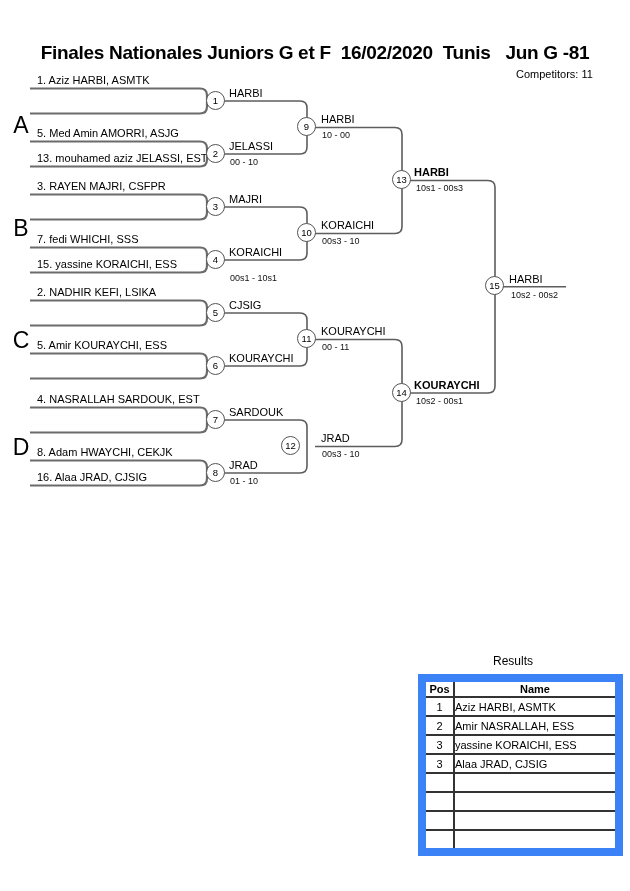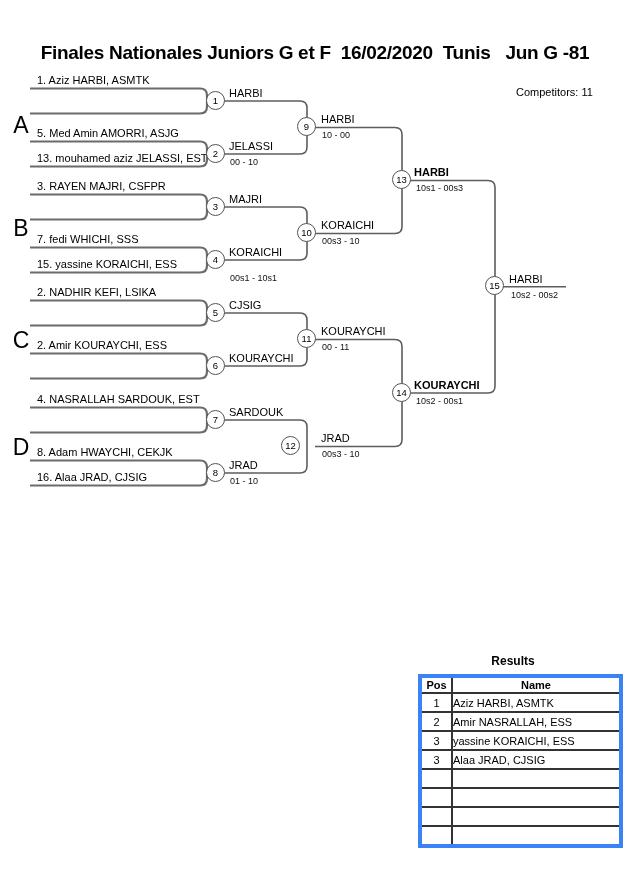"Competitors: 11" .competitors { margin-top: 18px -> none }
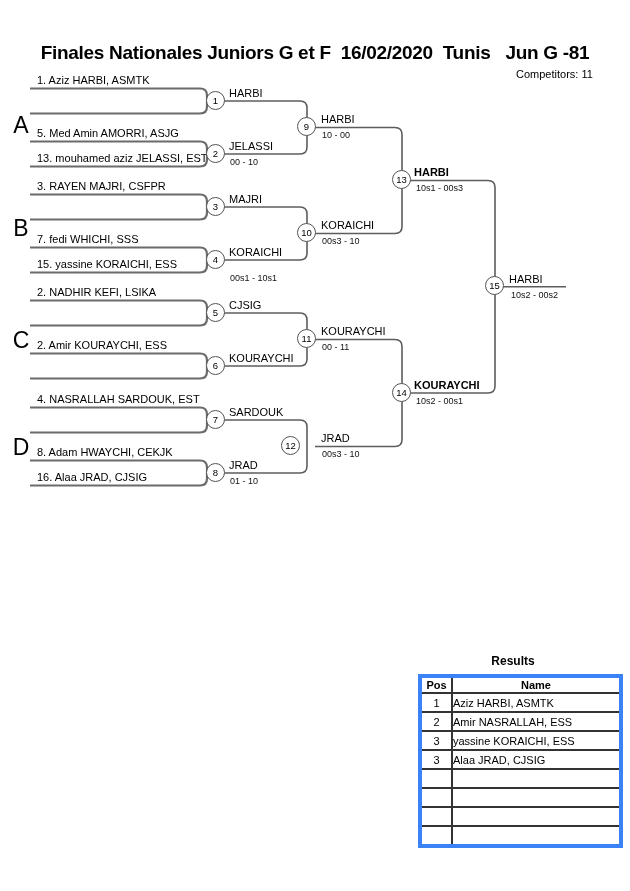"2. Amir KOURAYCHI, ESS" div.p { text: 2 -> 5 }
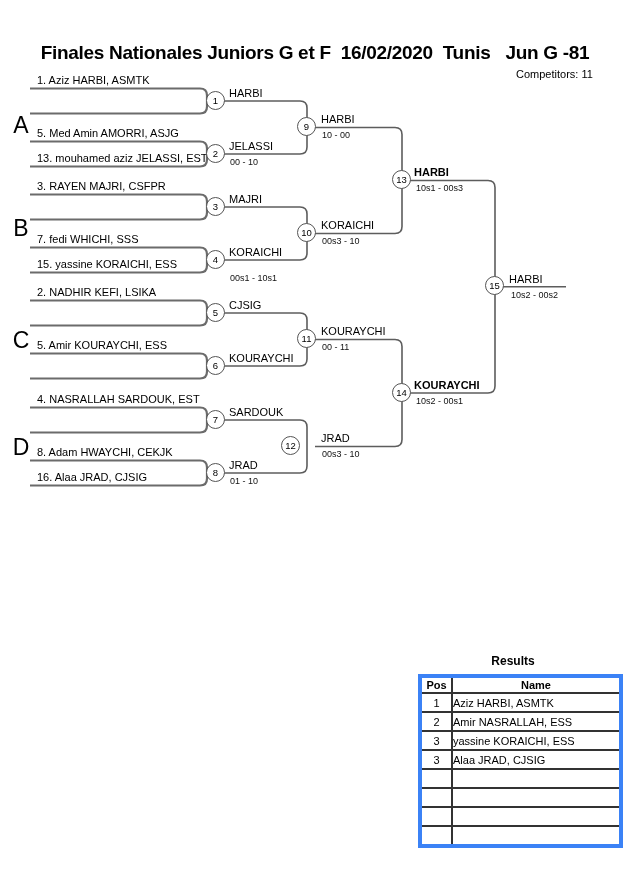"Results" .results-title { font-weight: bold -> normal }
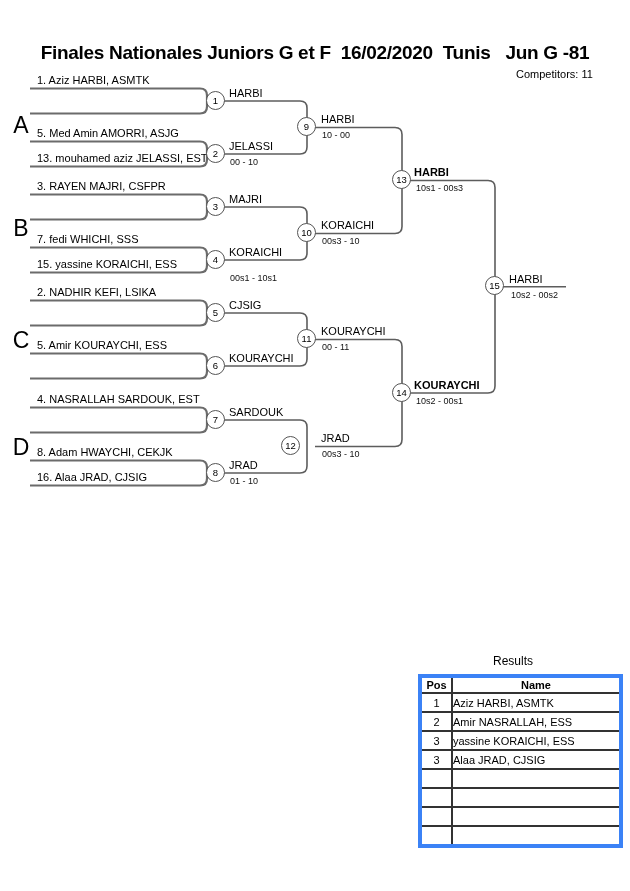"Pos" table.results { border: 4px solid #3b82f6 -> 8px solid #3b82f6 }
